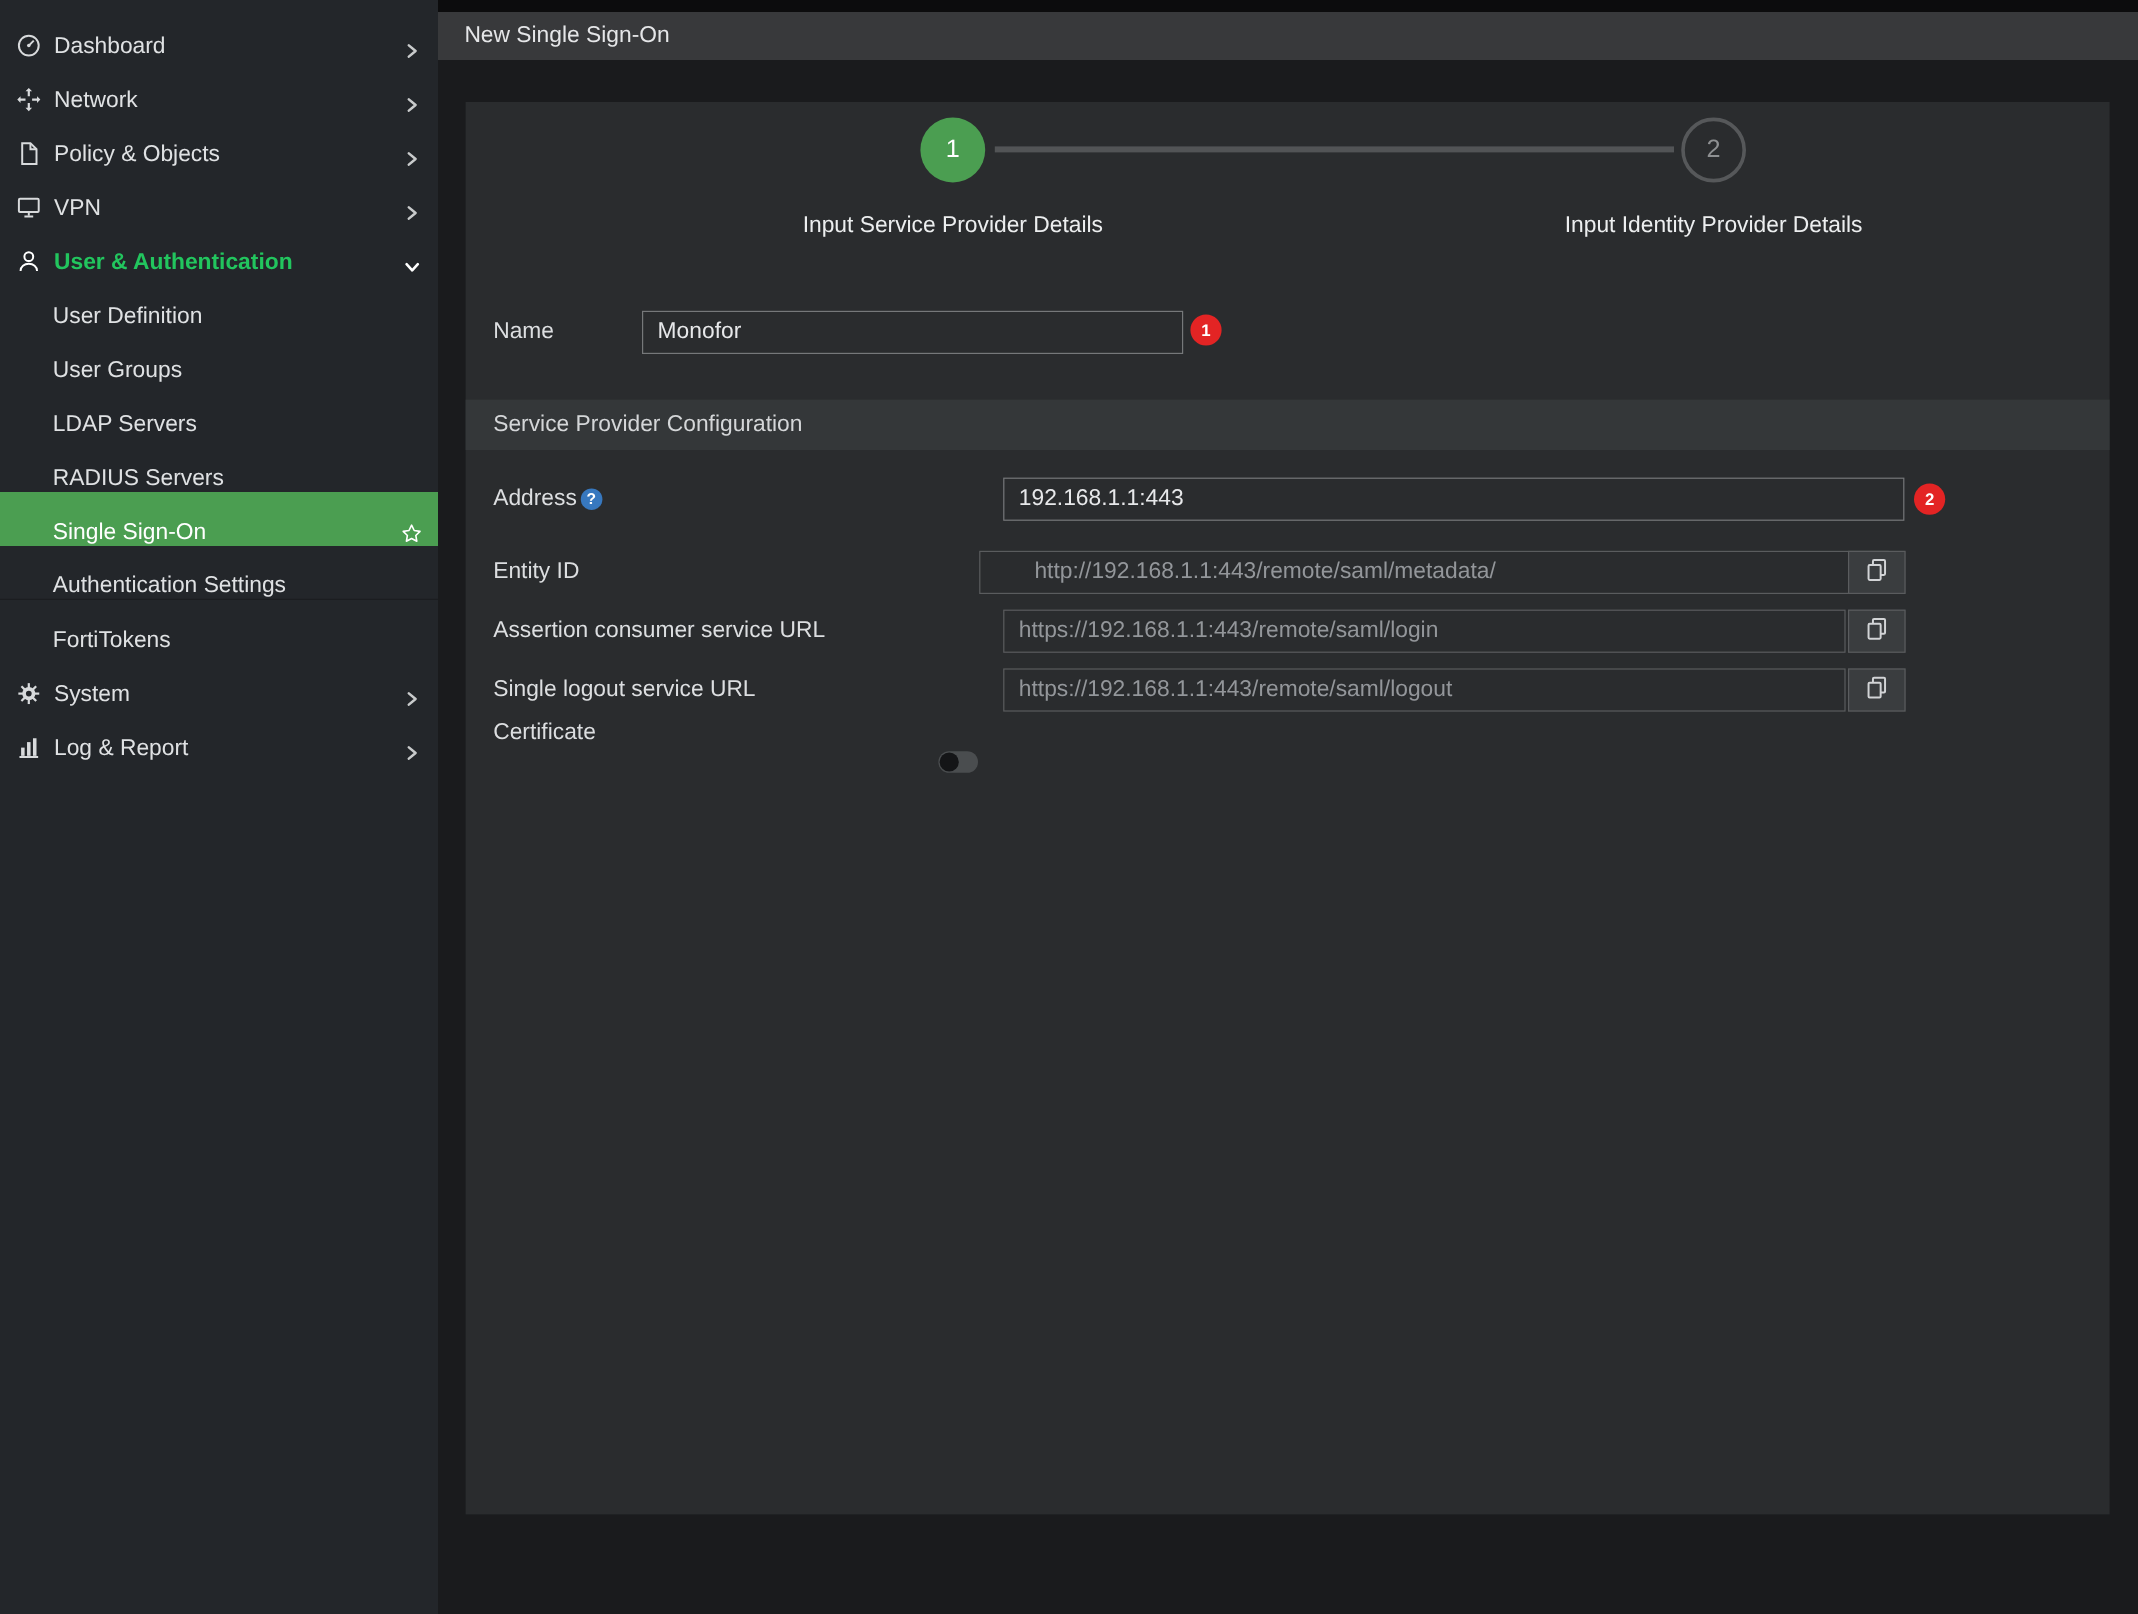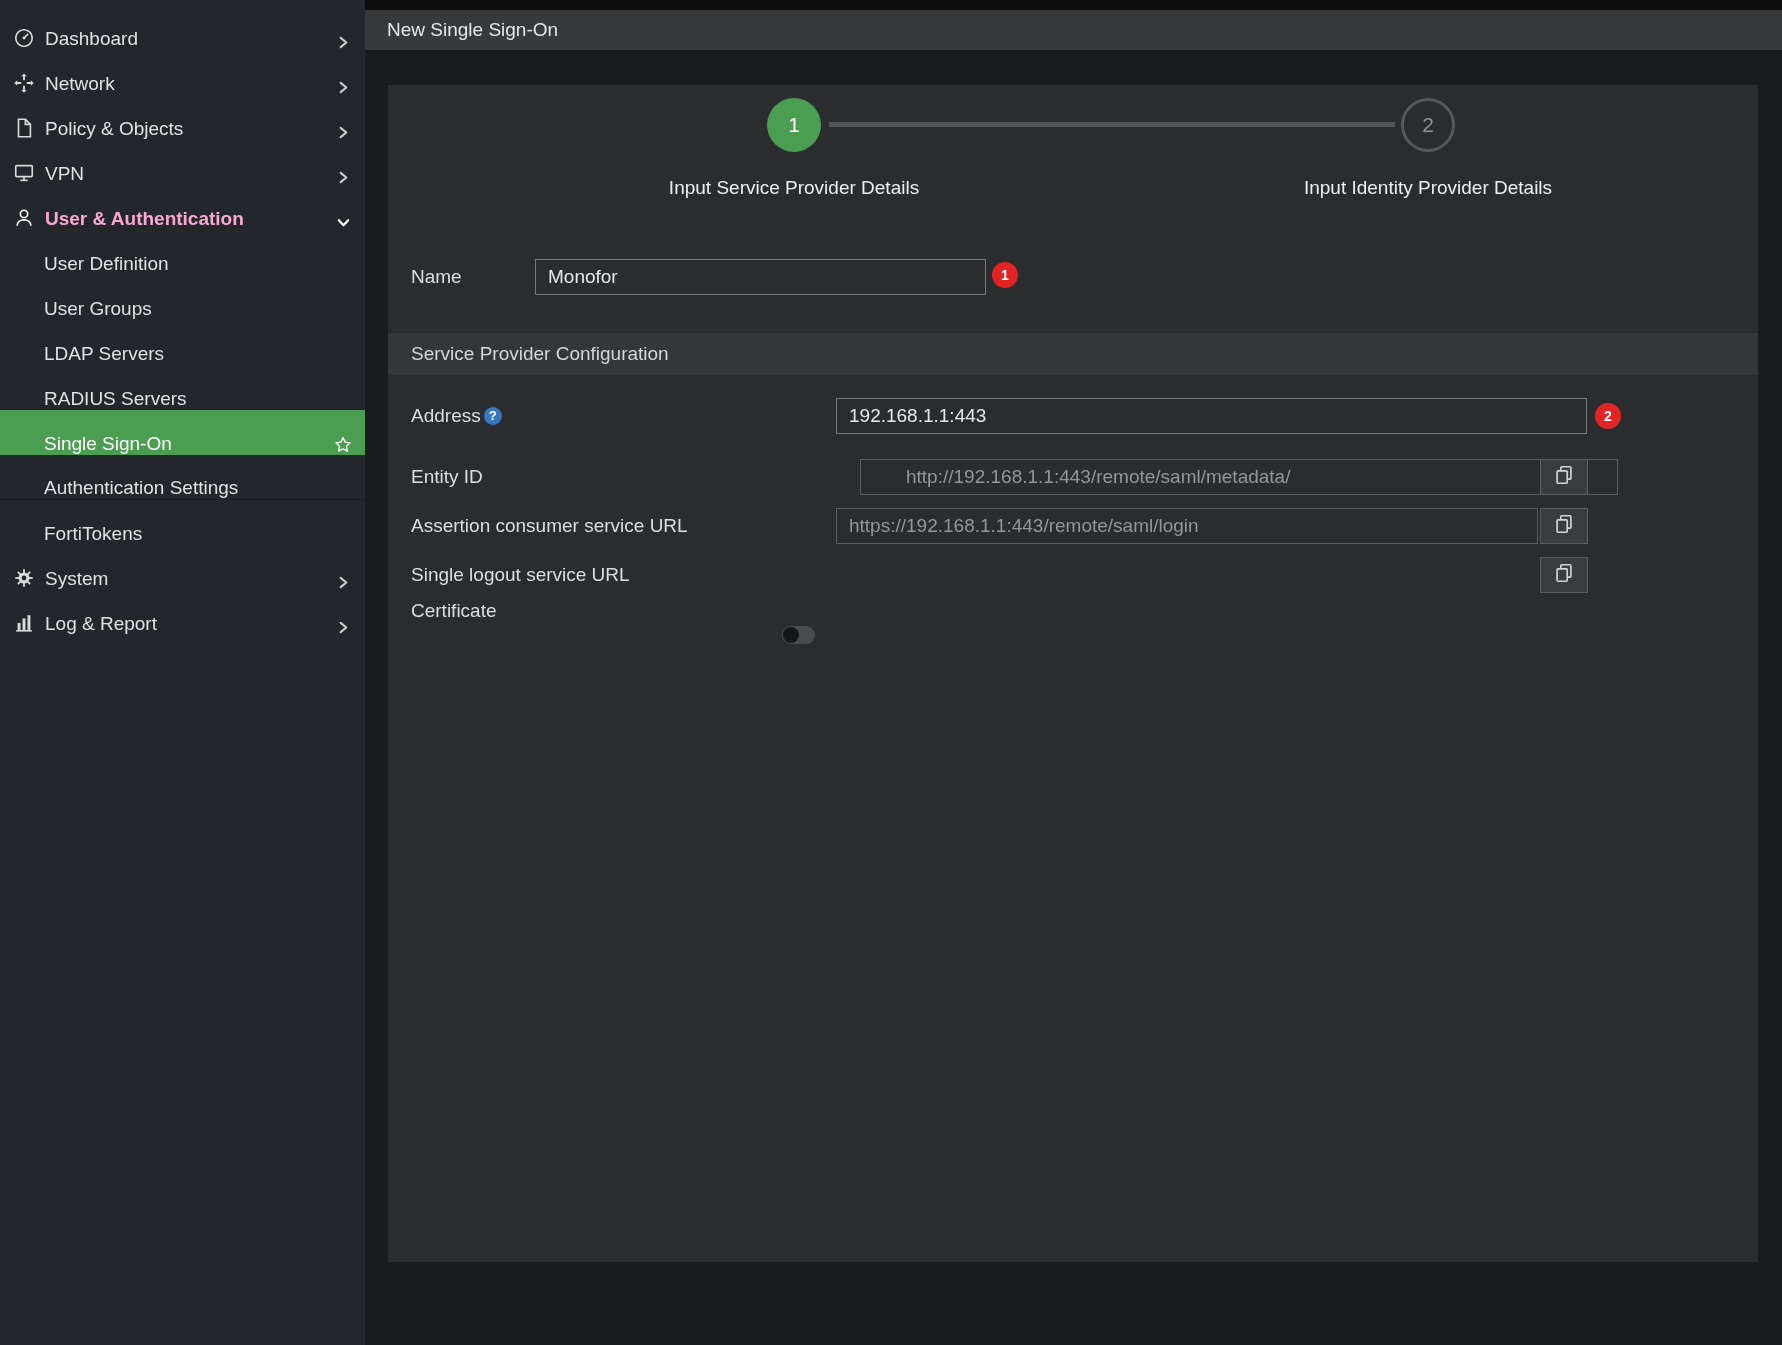"User & Authentication" .nav-item.expanded { color: #f9a8d4 -> #22c55e }
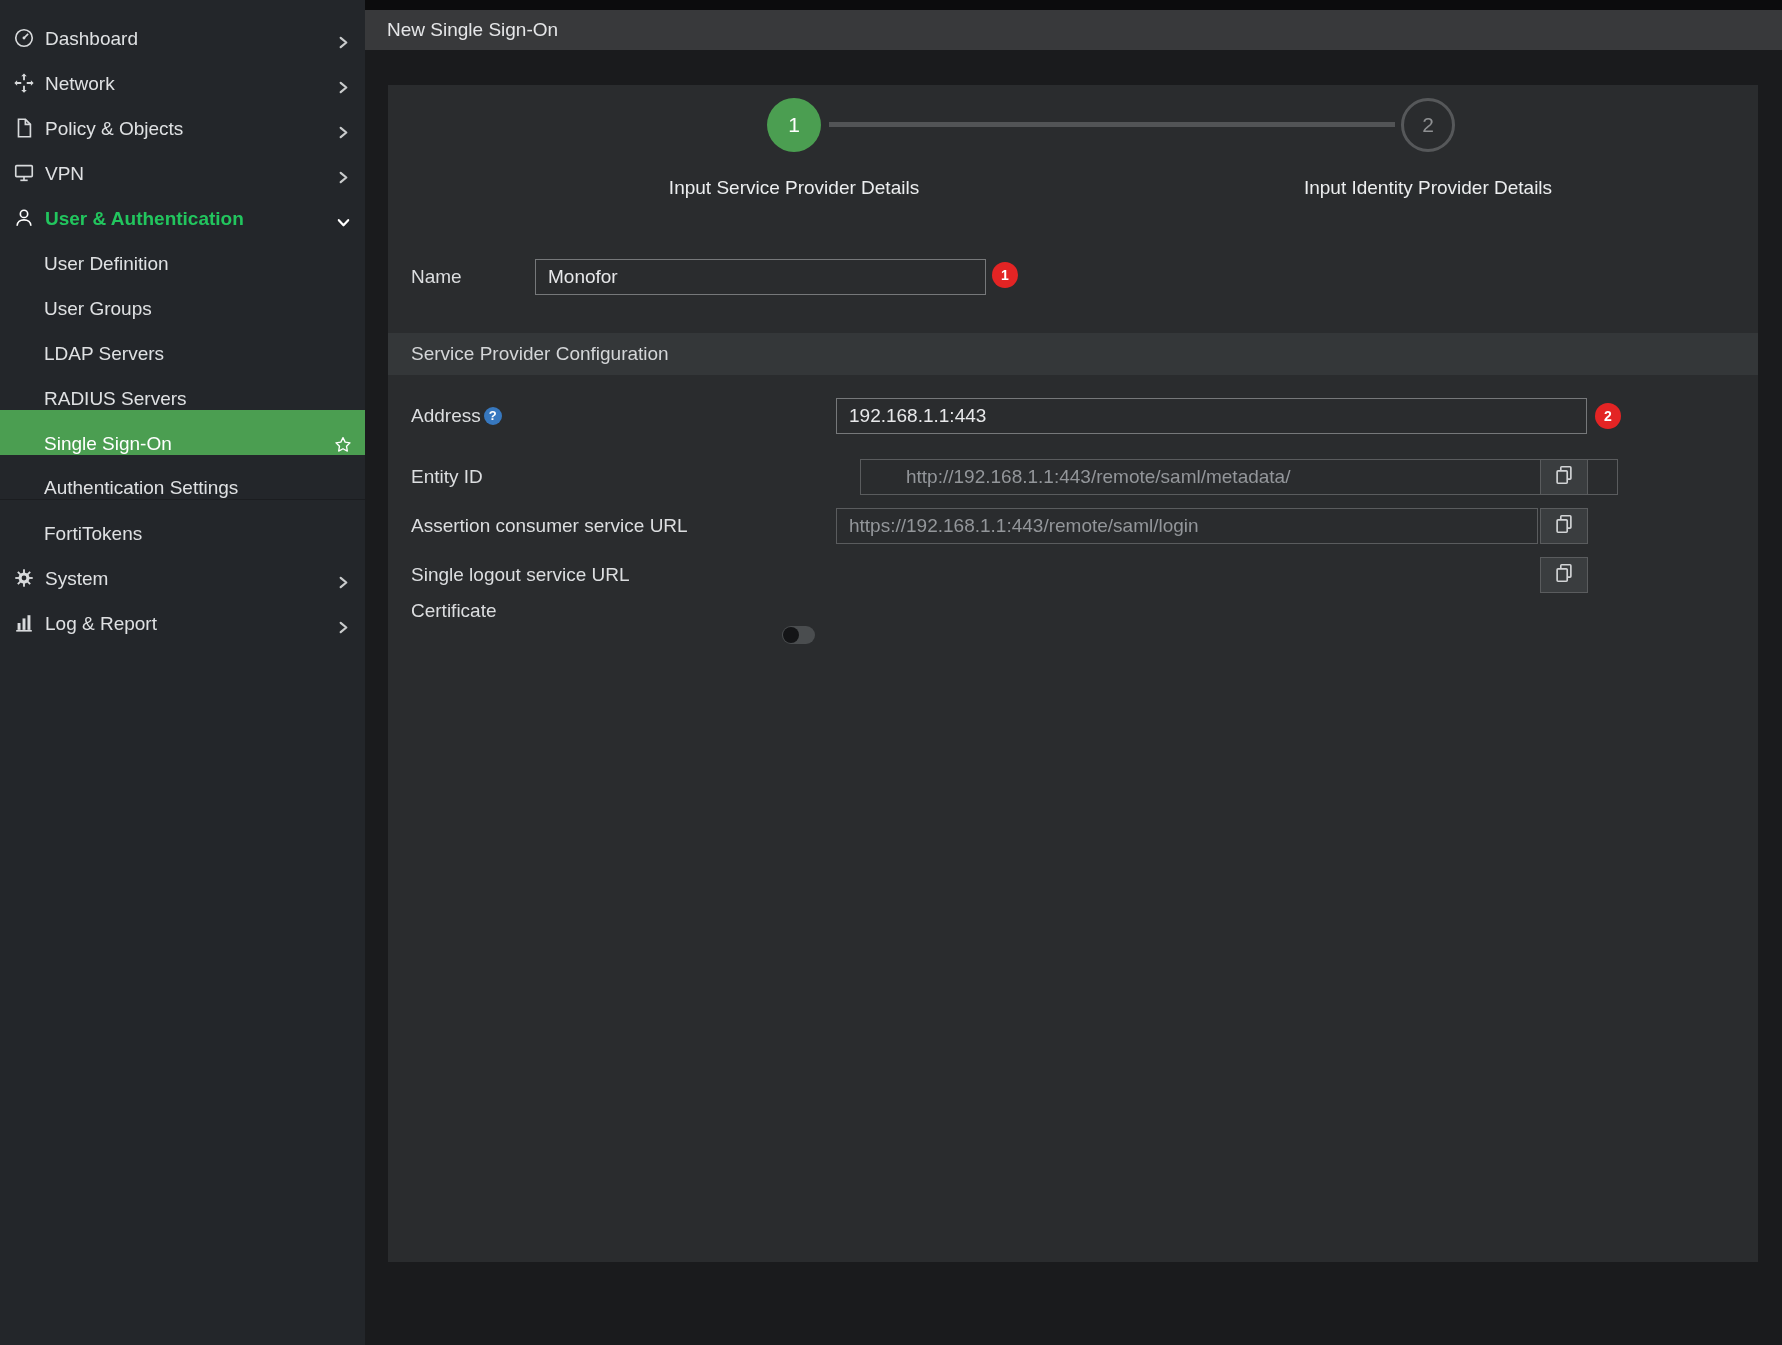"http://192.168.1.1:443/remote/saml/metad" input.txt-input { left: 472px -> 428px }
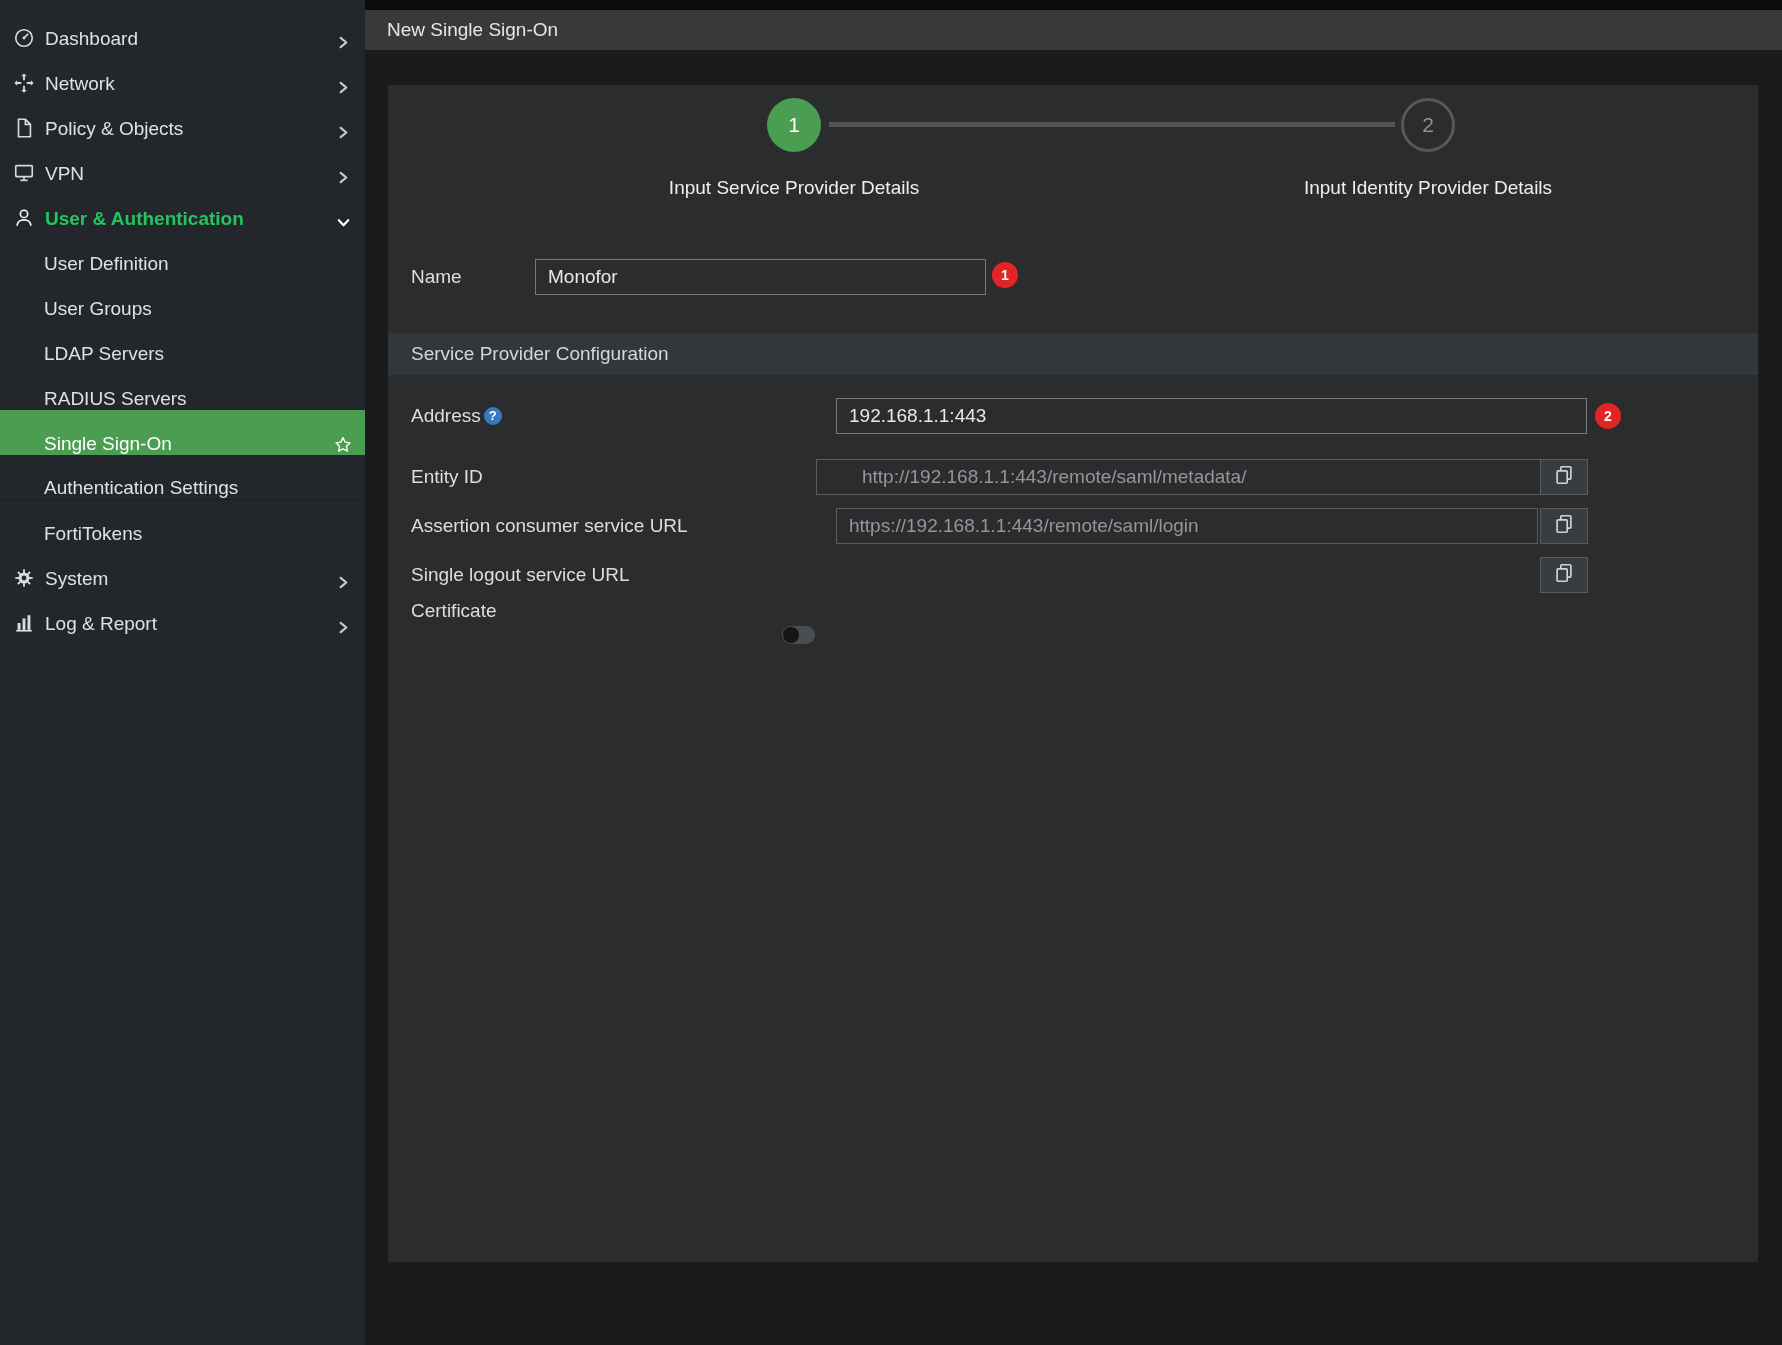"https://192.168.1.1:443/remote/saml/logo" input.txt-input { html: none -> <input> }
